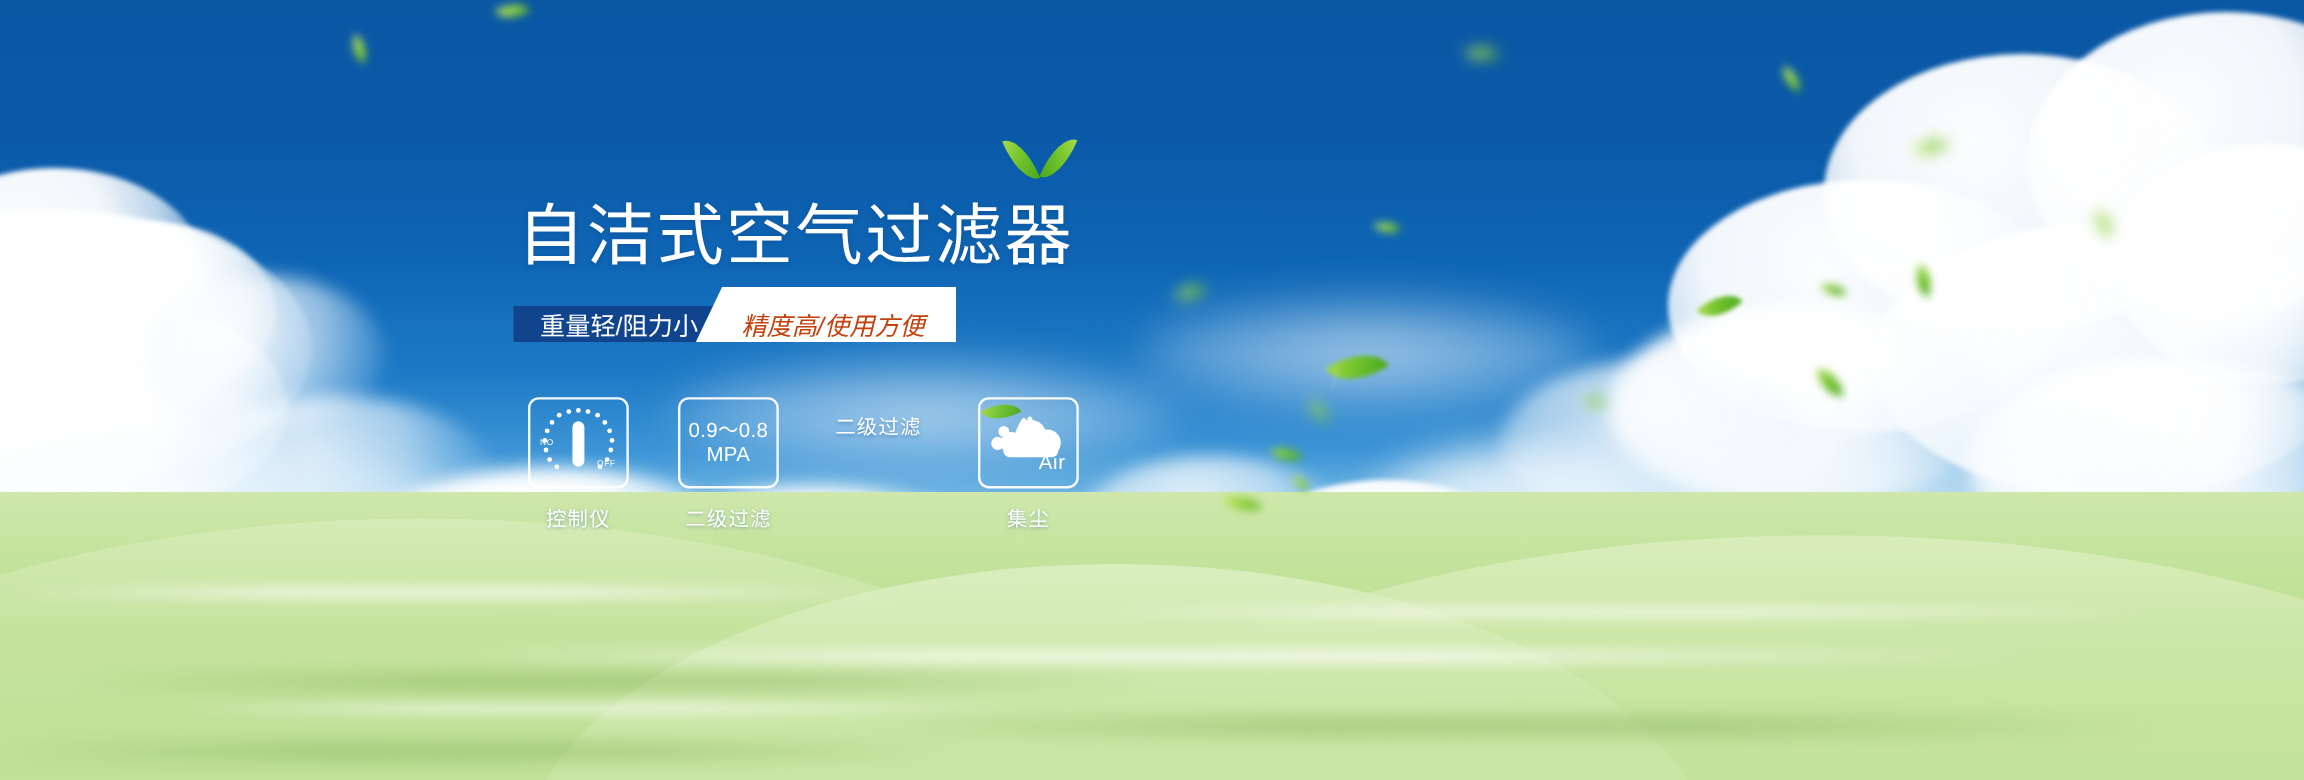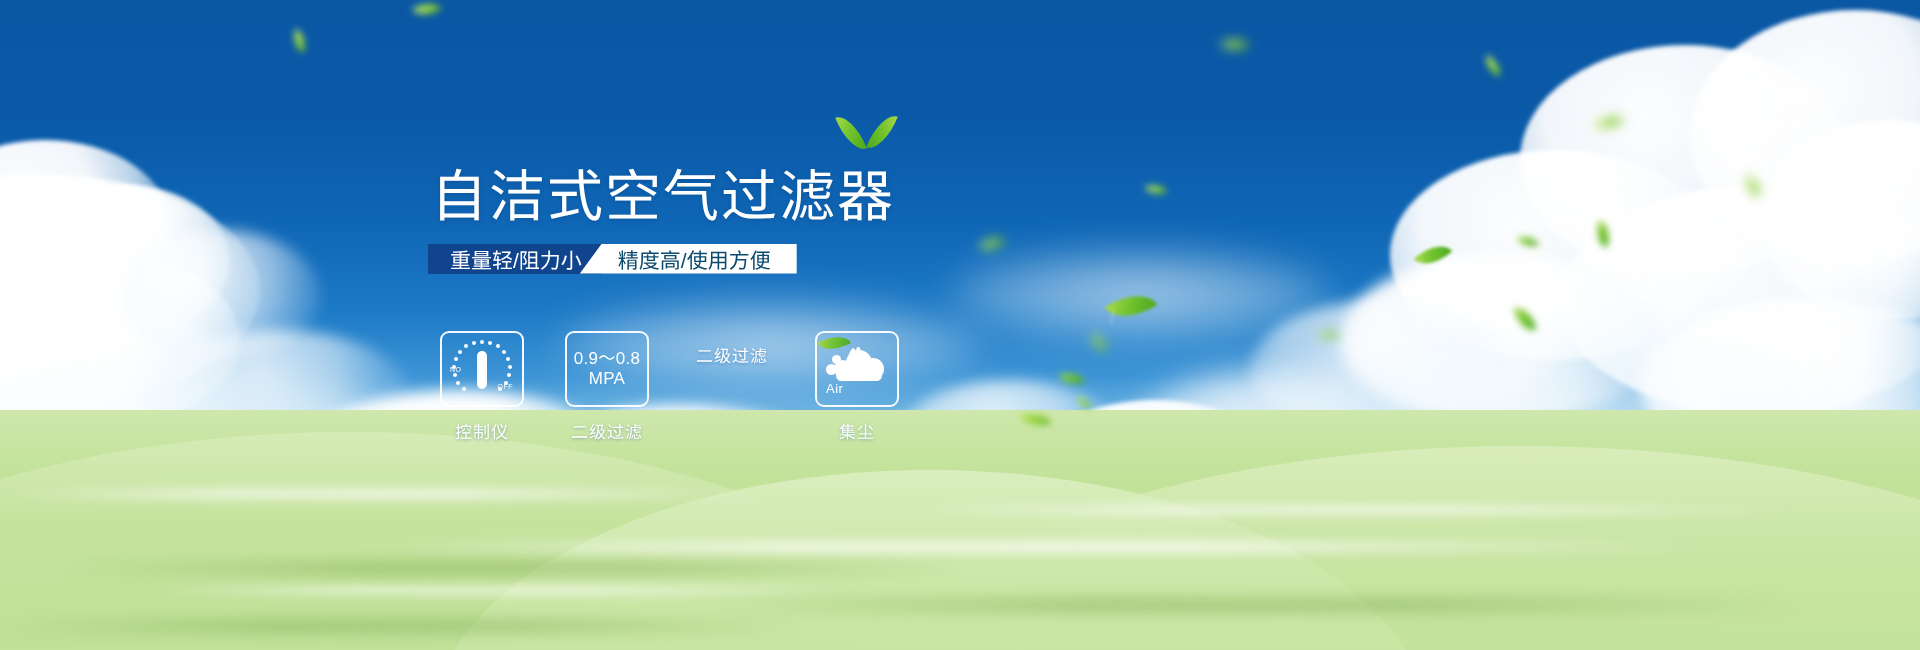"重量轻/阻力小" .badges { align-items: center -> flex-end }
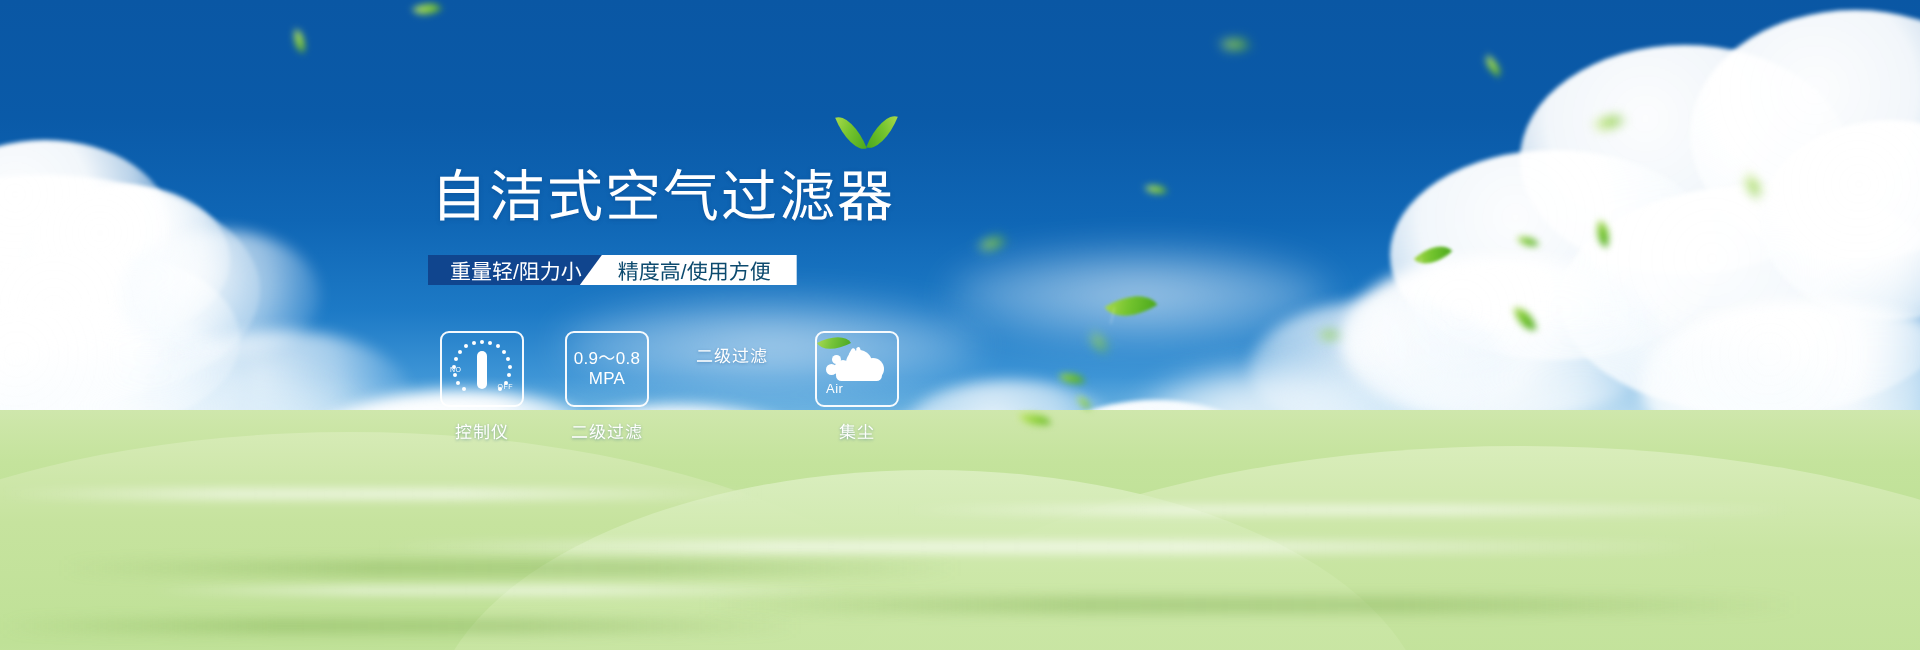"精度高/使用方便" .badge-b { color: #0c4a6e -> #c2410c; font-style: none -> italic; padding: 0 26px 0 38px -> 16px 26px 0 38px }
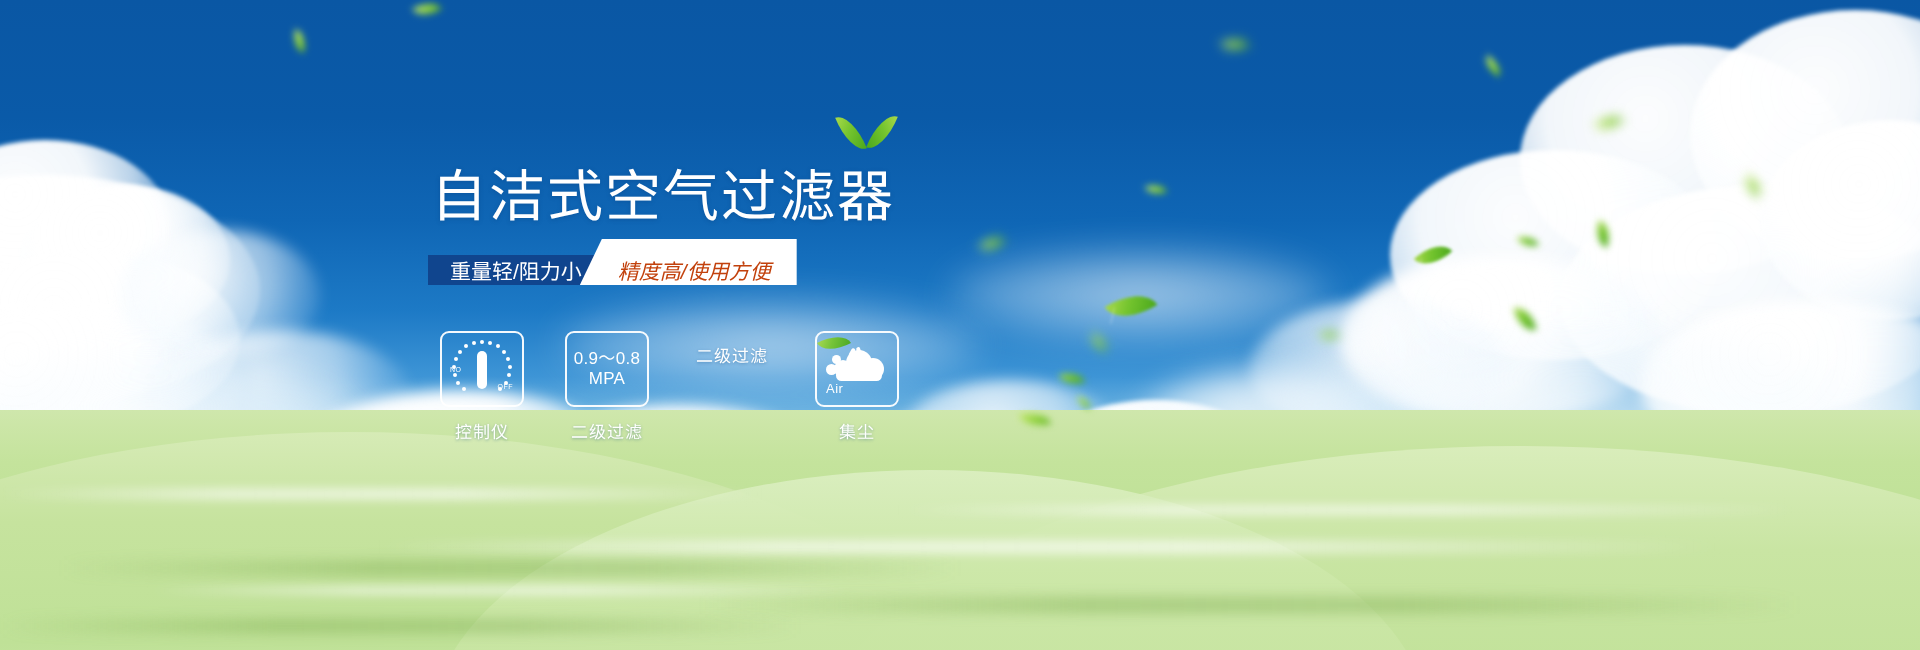"Air" .cicon .air { font-size: 13px -> 17px; text-align: left -> right }
